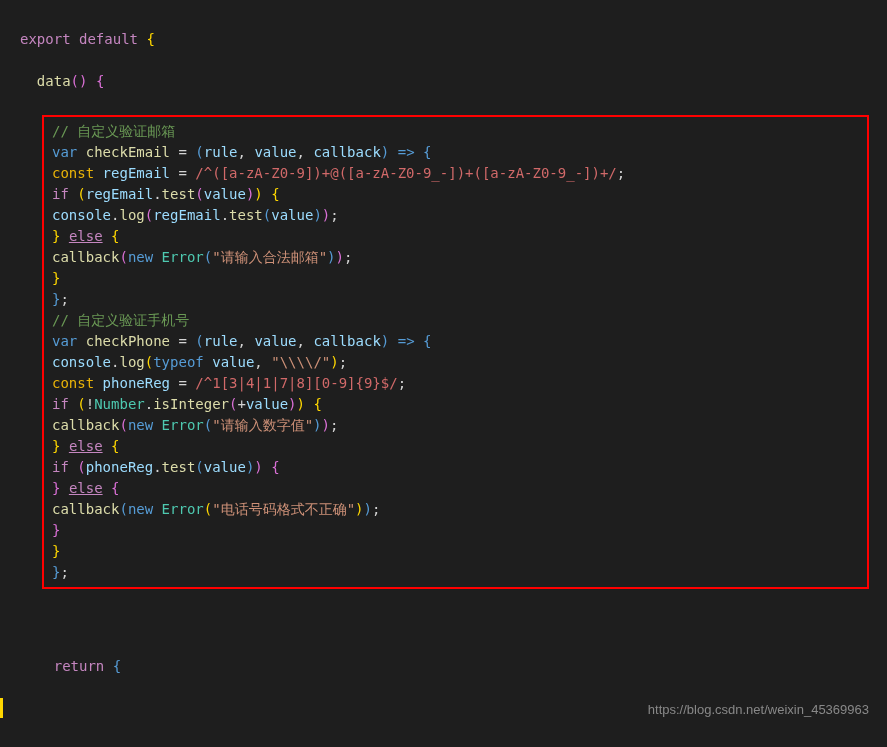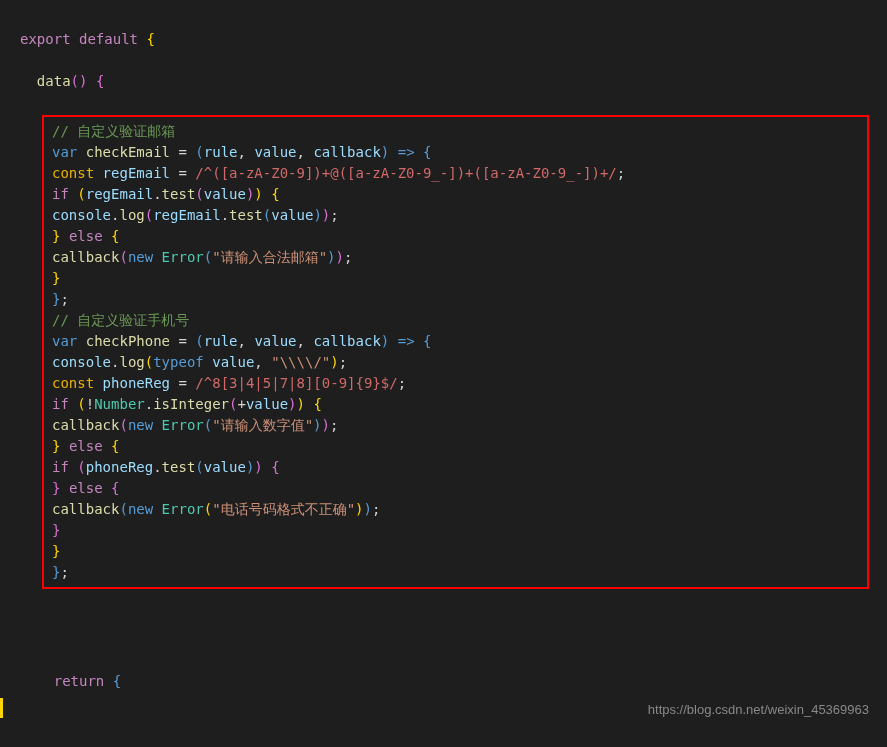"// 自定义验证邮箱" .red-box { margin: 2px 18px 19px 42px -> 2px 18px 4px 42px }
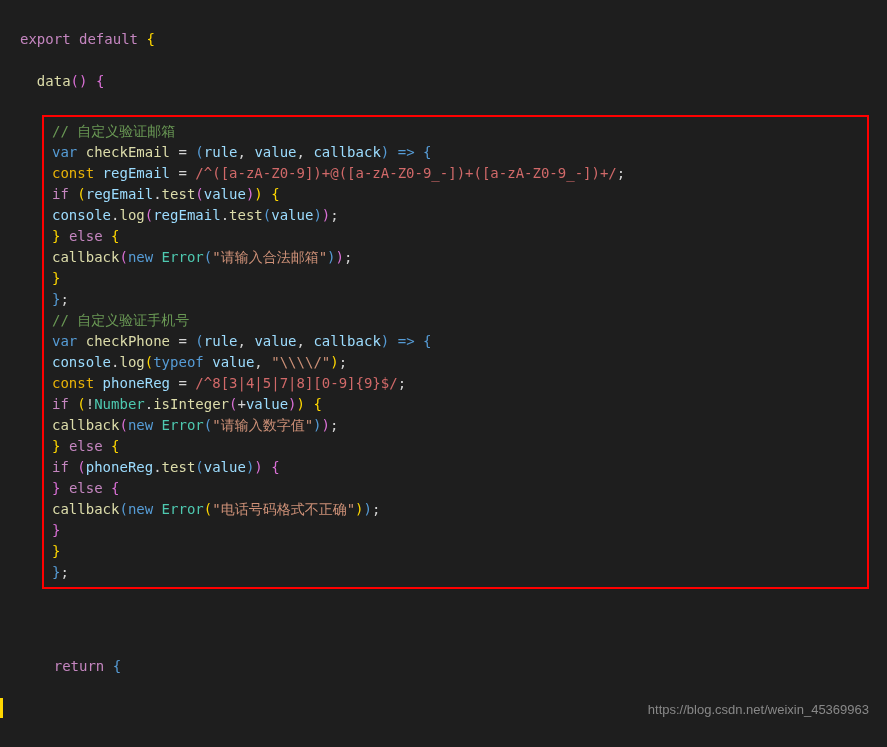"else" .keyword-else { text-decoration: none -> underline }
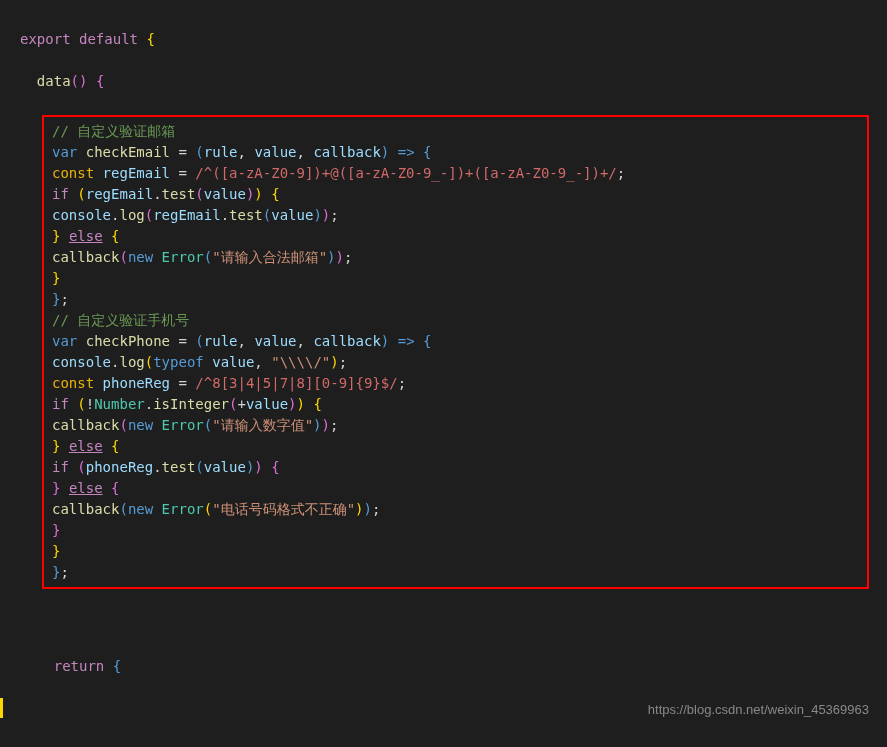"/^8[3|4|5|7|8][0-9]{9}$/" span.regex { text: 8[3|4|5 -> 1[3|4|1 }
